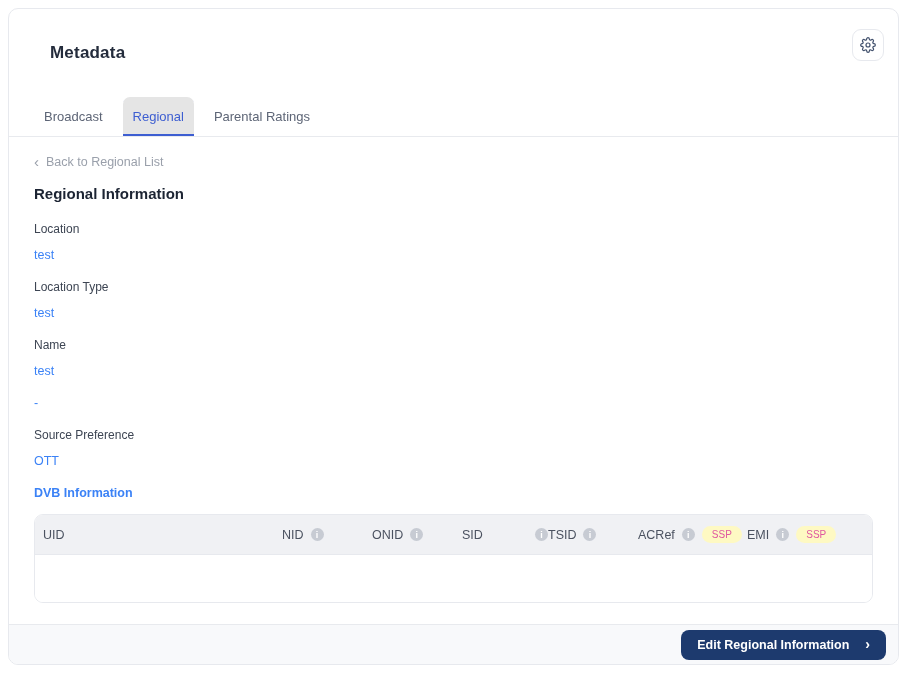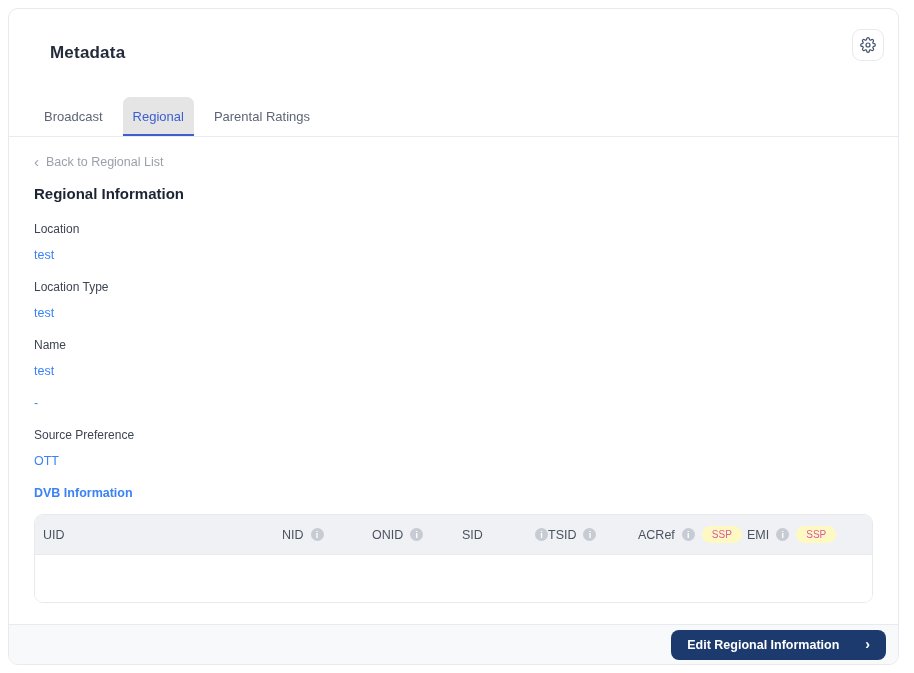"Edit Regional Information" .edit-btn { gap: 26px -> 16px }
